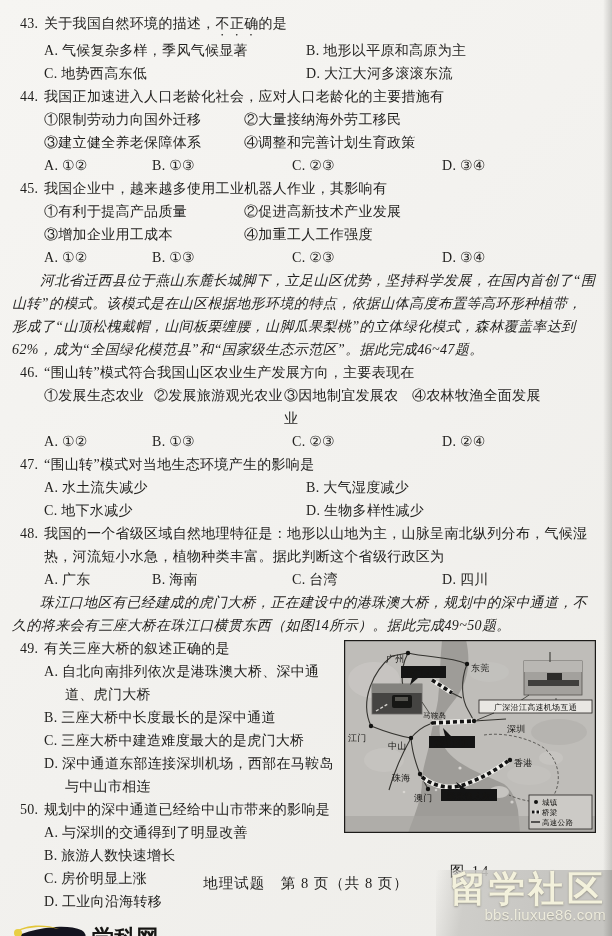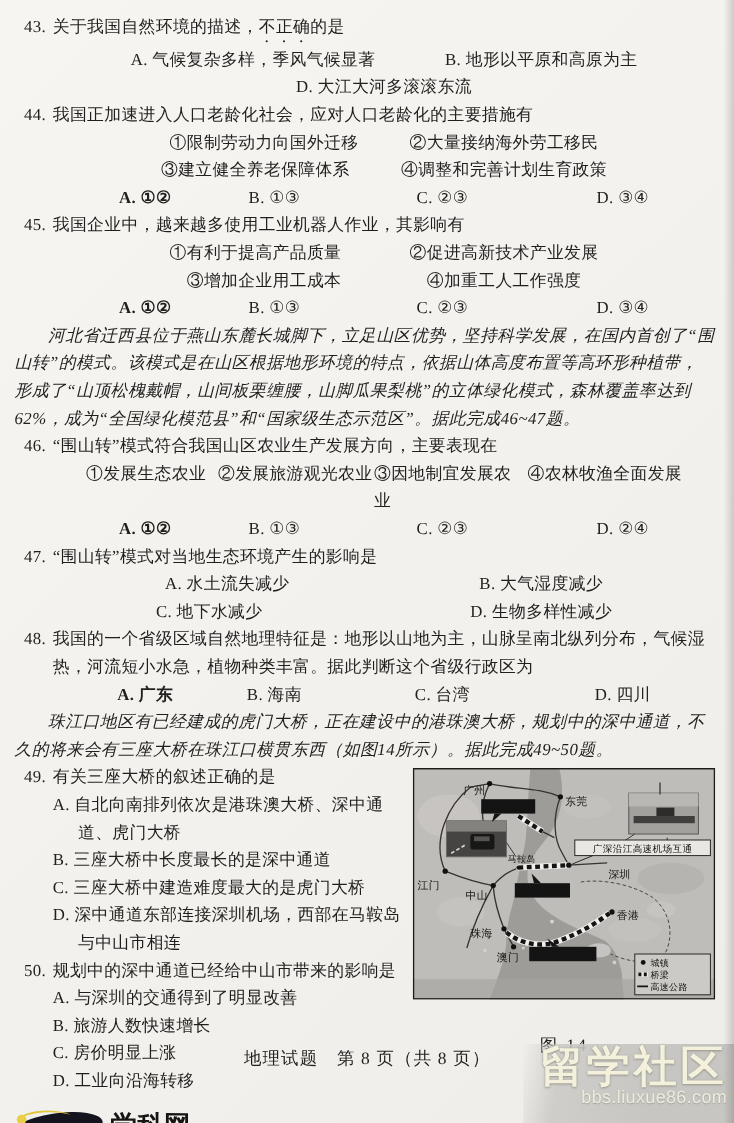"A. 气候复杂多样，季风气候显著" .row { justify-content: center -> none }
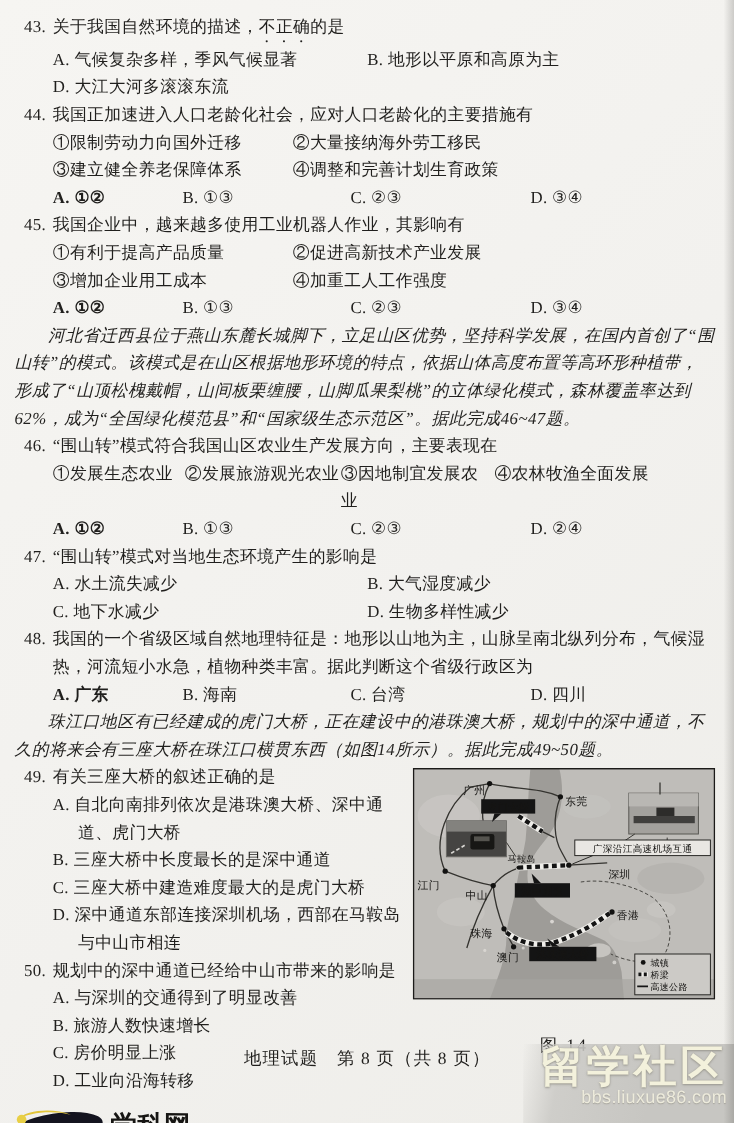"C. 地势西高东低" span.o2a { html: none -> <span>C. 地势西高东低</span> }
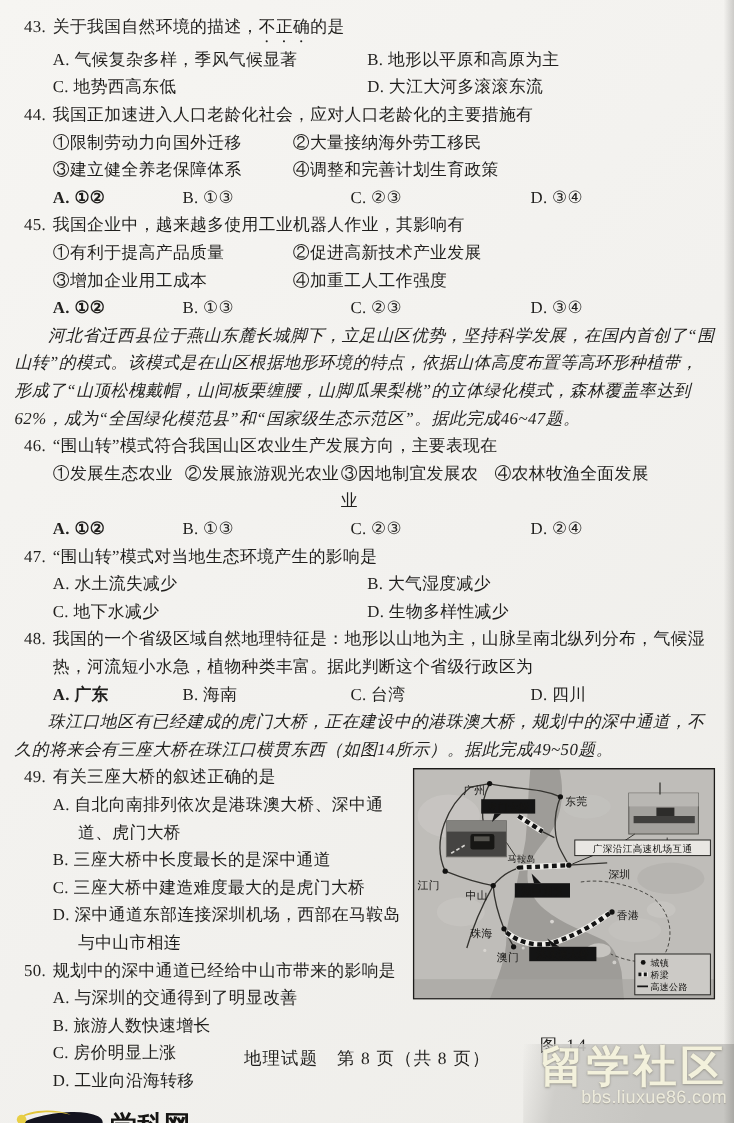"A. ①②" .o4a { font-weight: bold -> none }
